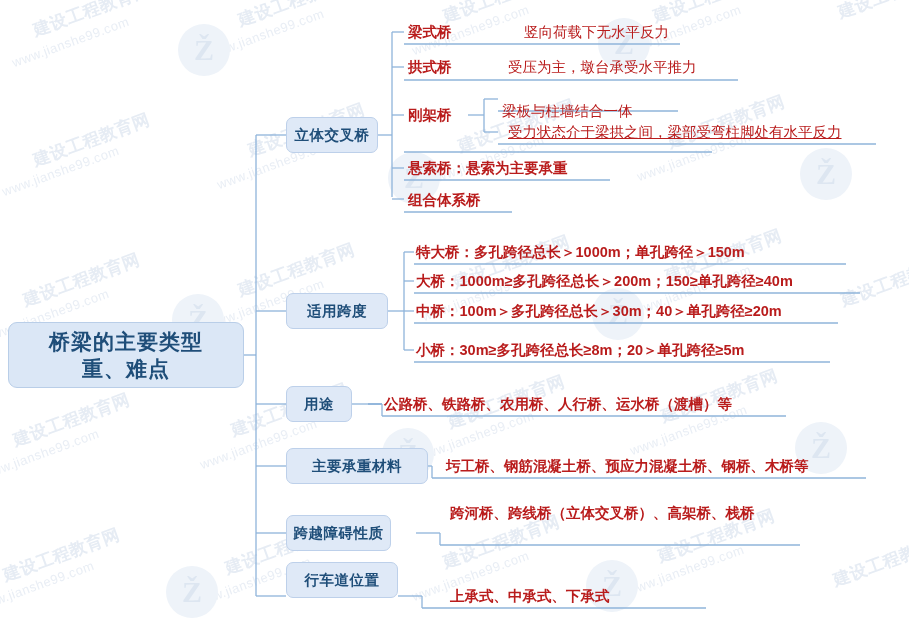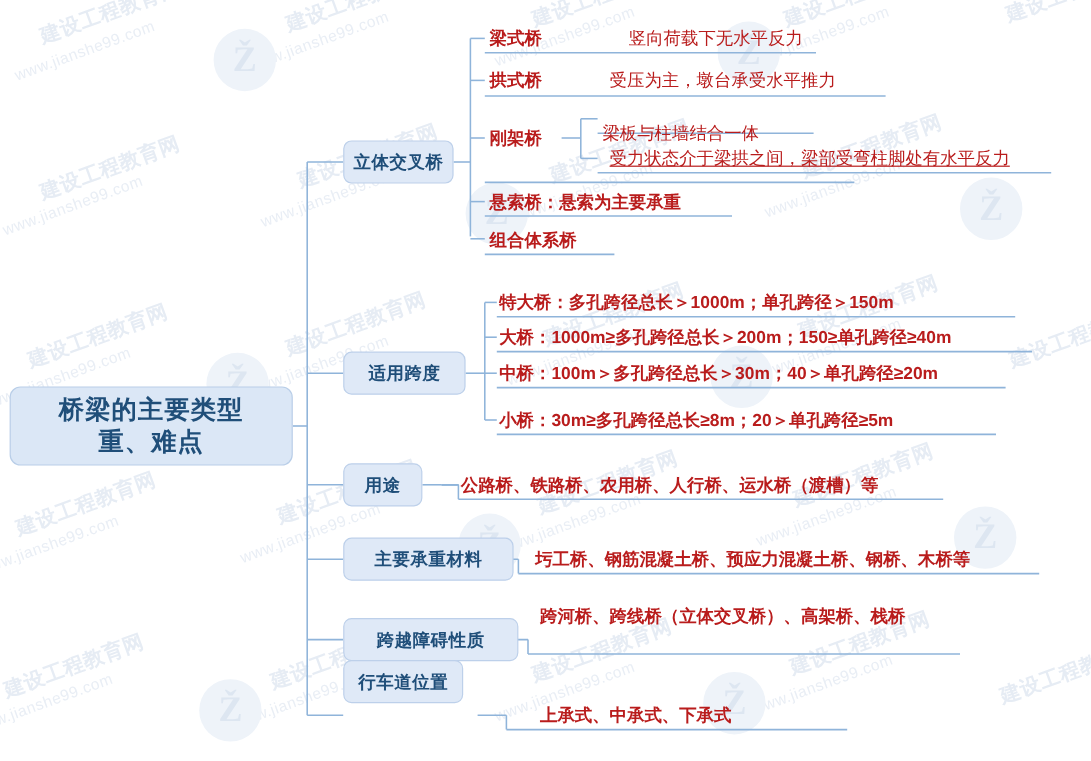"跨越障碍性质" div.node { width: 146px -> 105px }
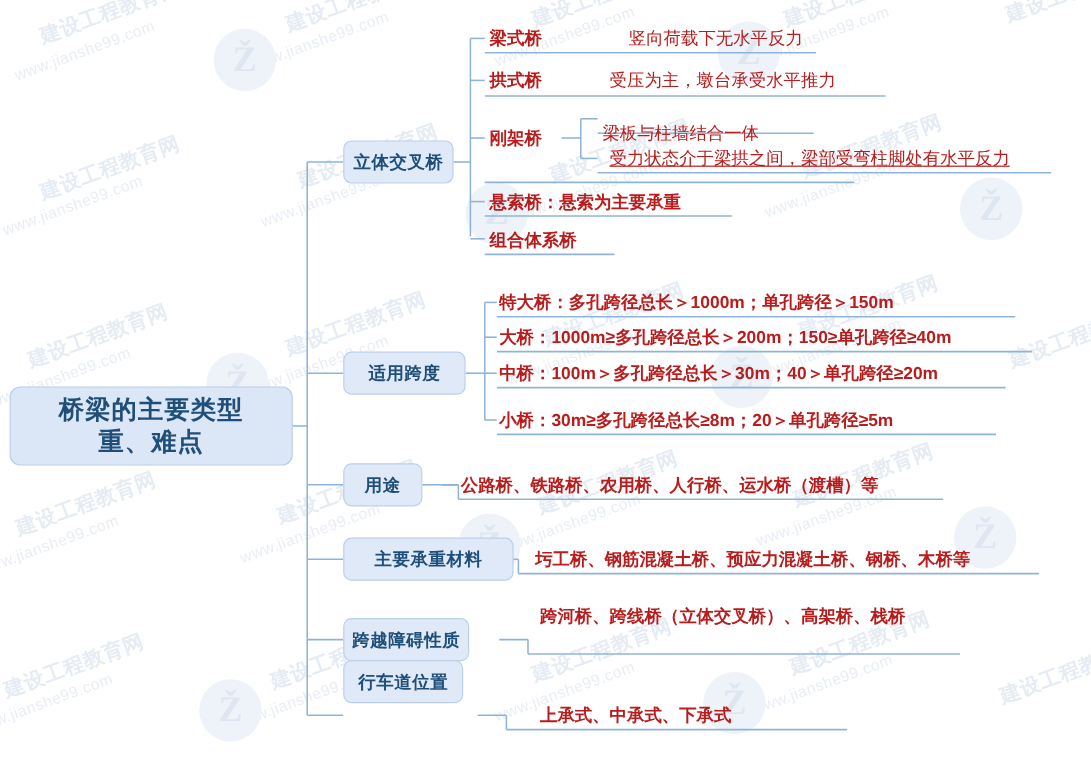"行车道位置" div.node { top: 550px -> 562px; width: 100px -> 112px }
